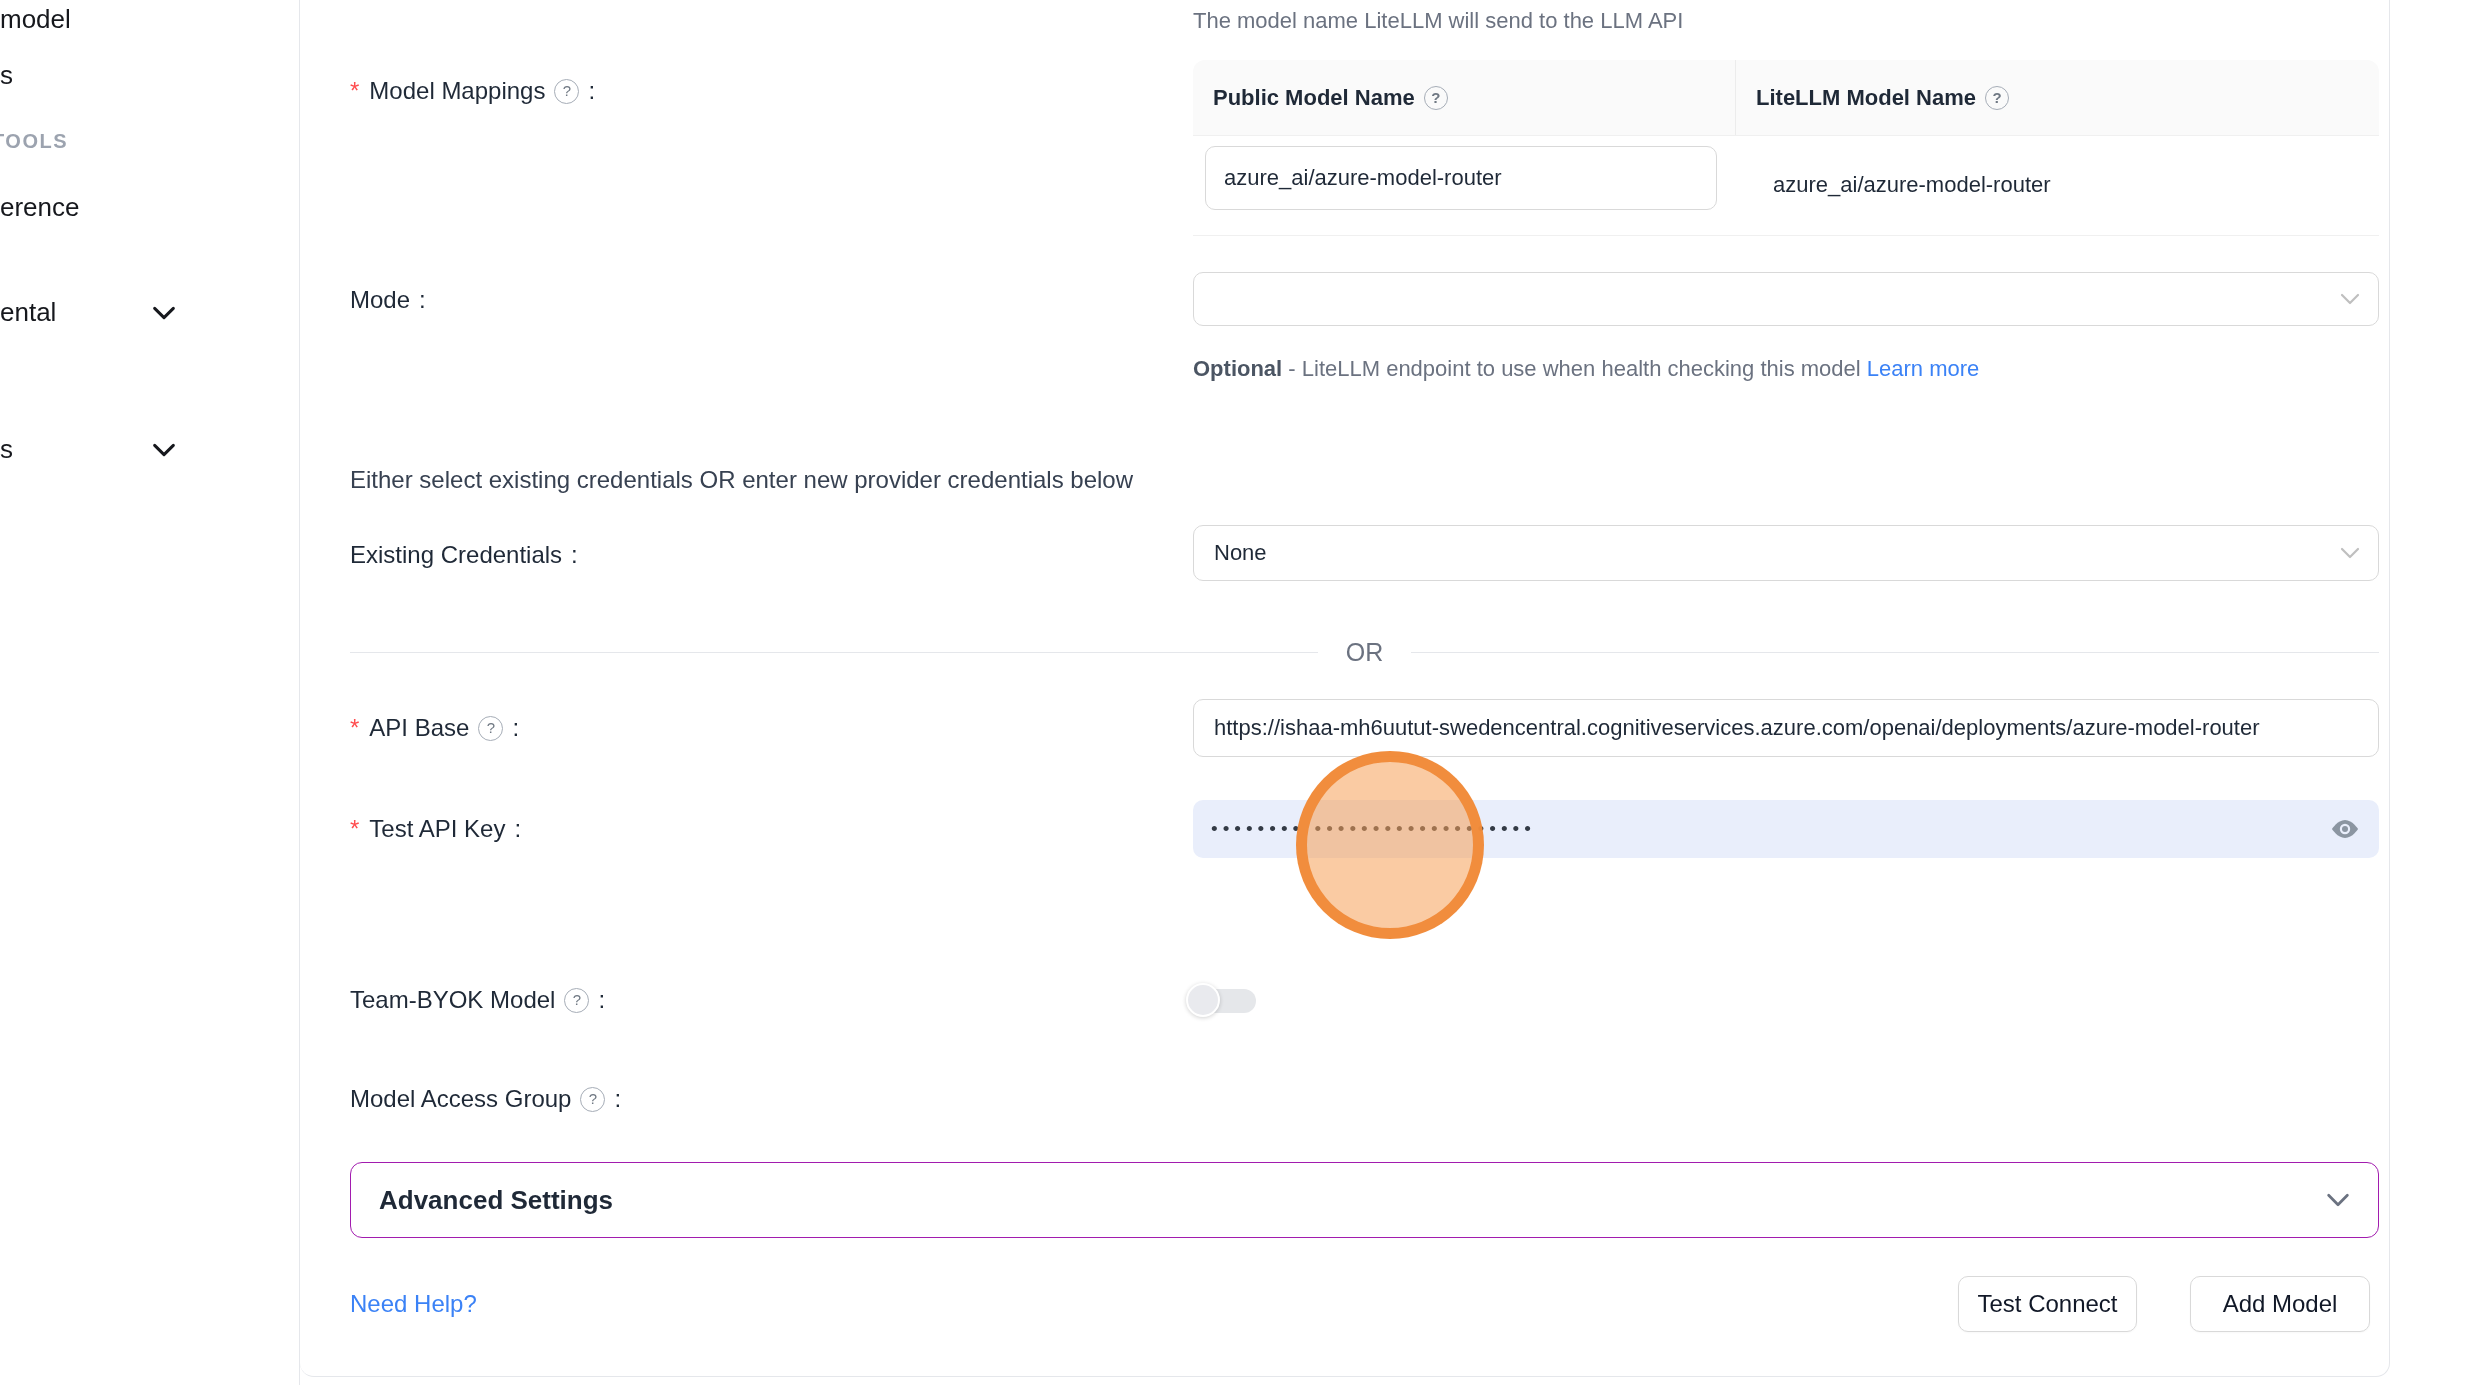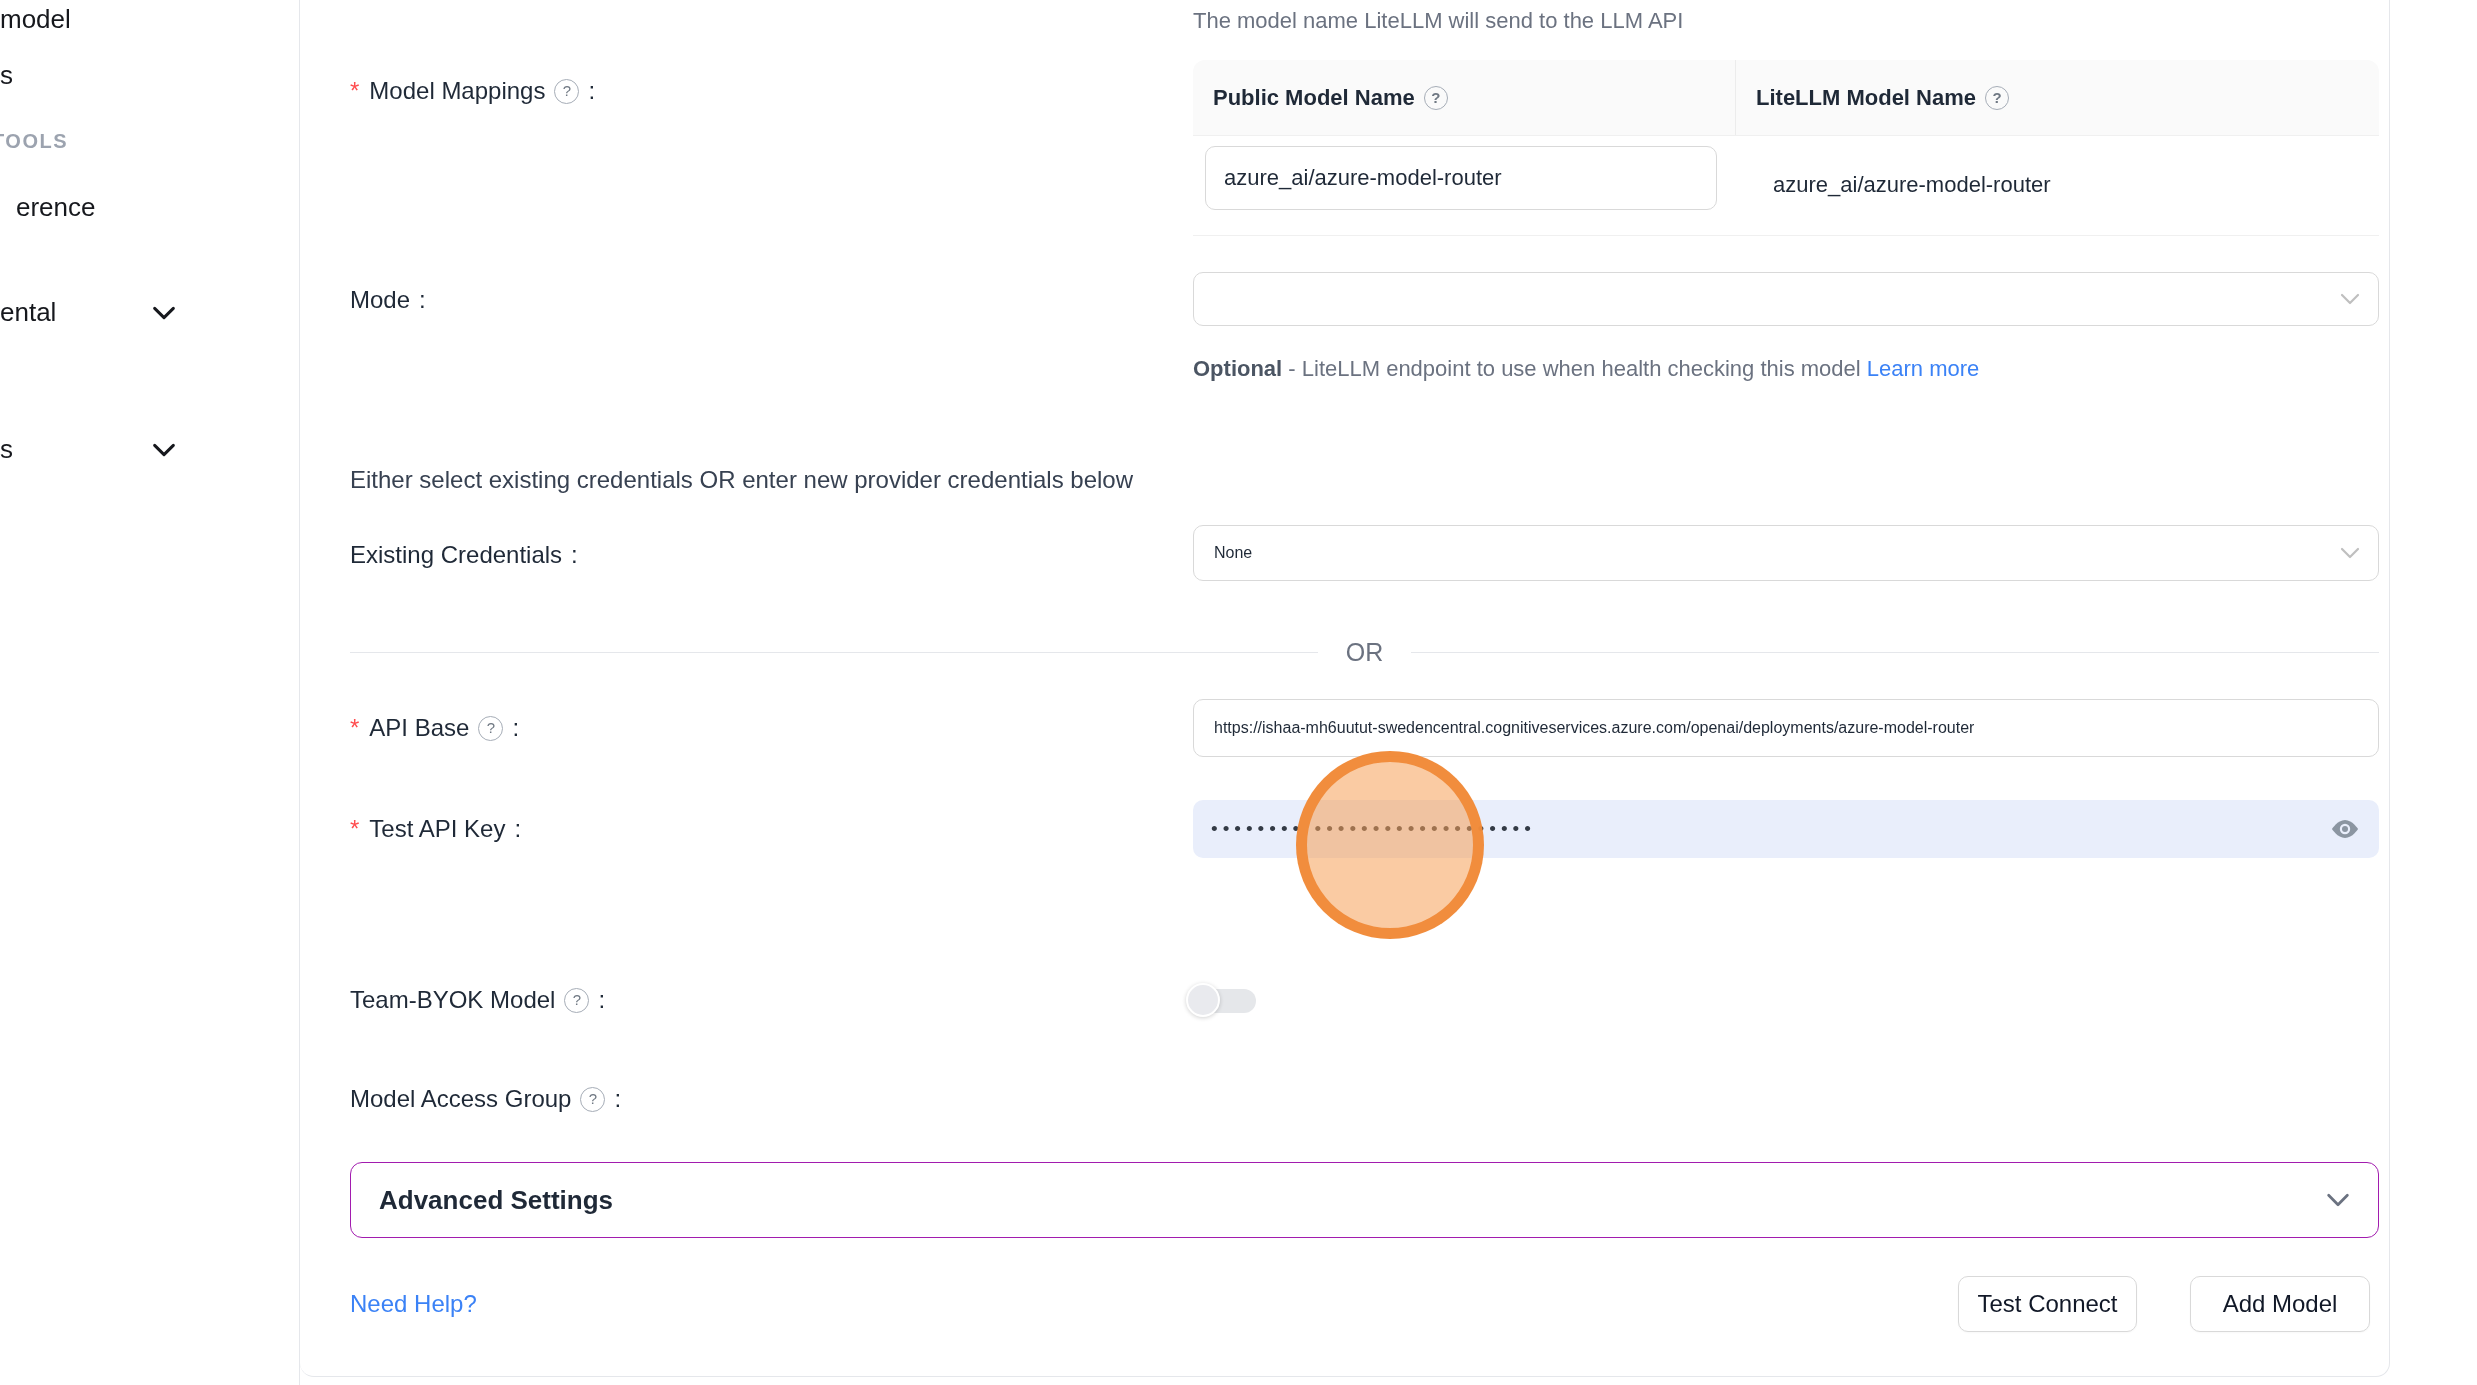"erence" div.side-item { padding-left: 16px -> none }
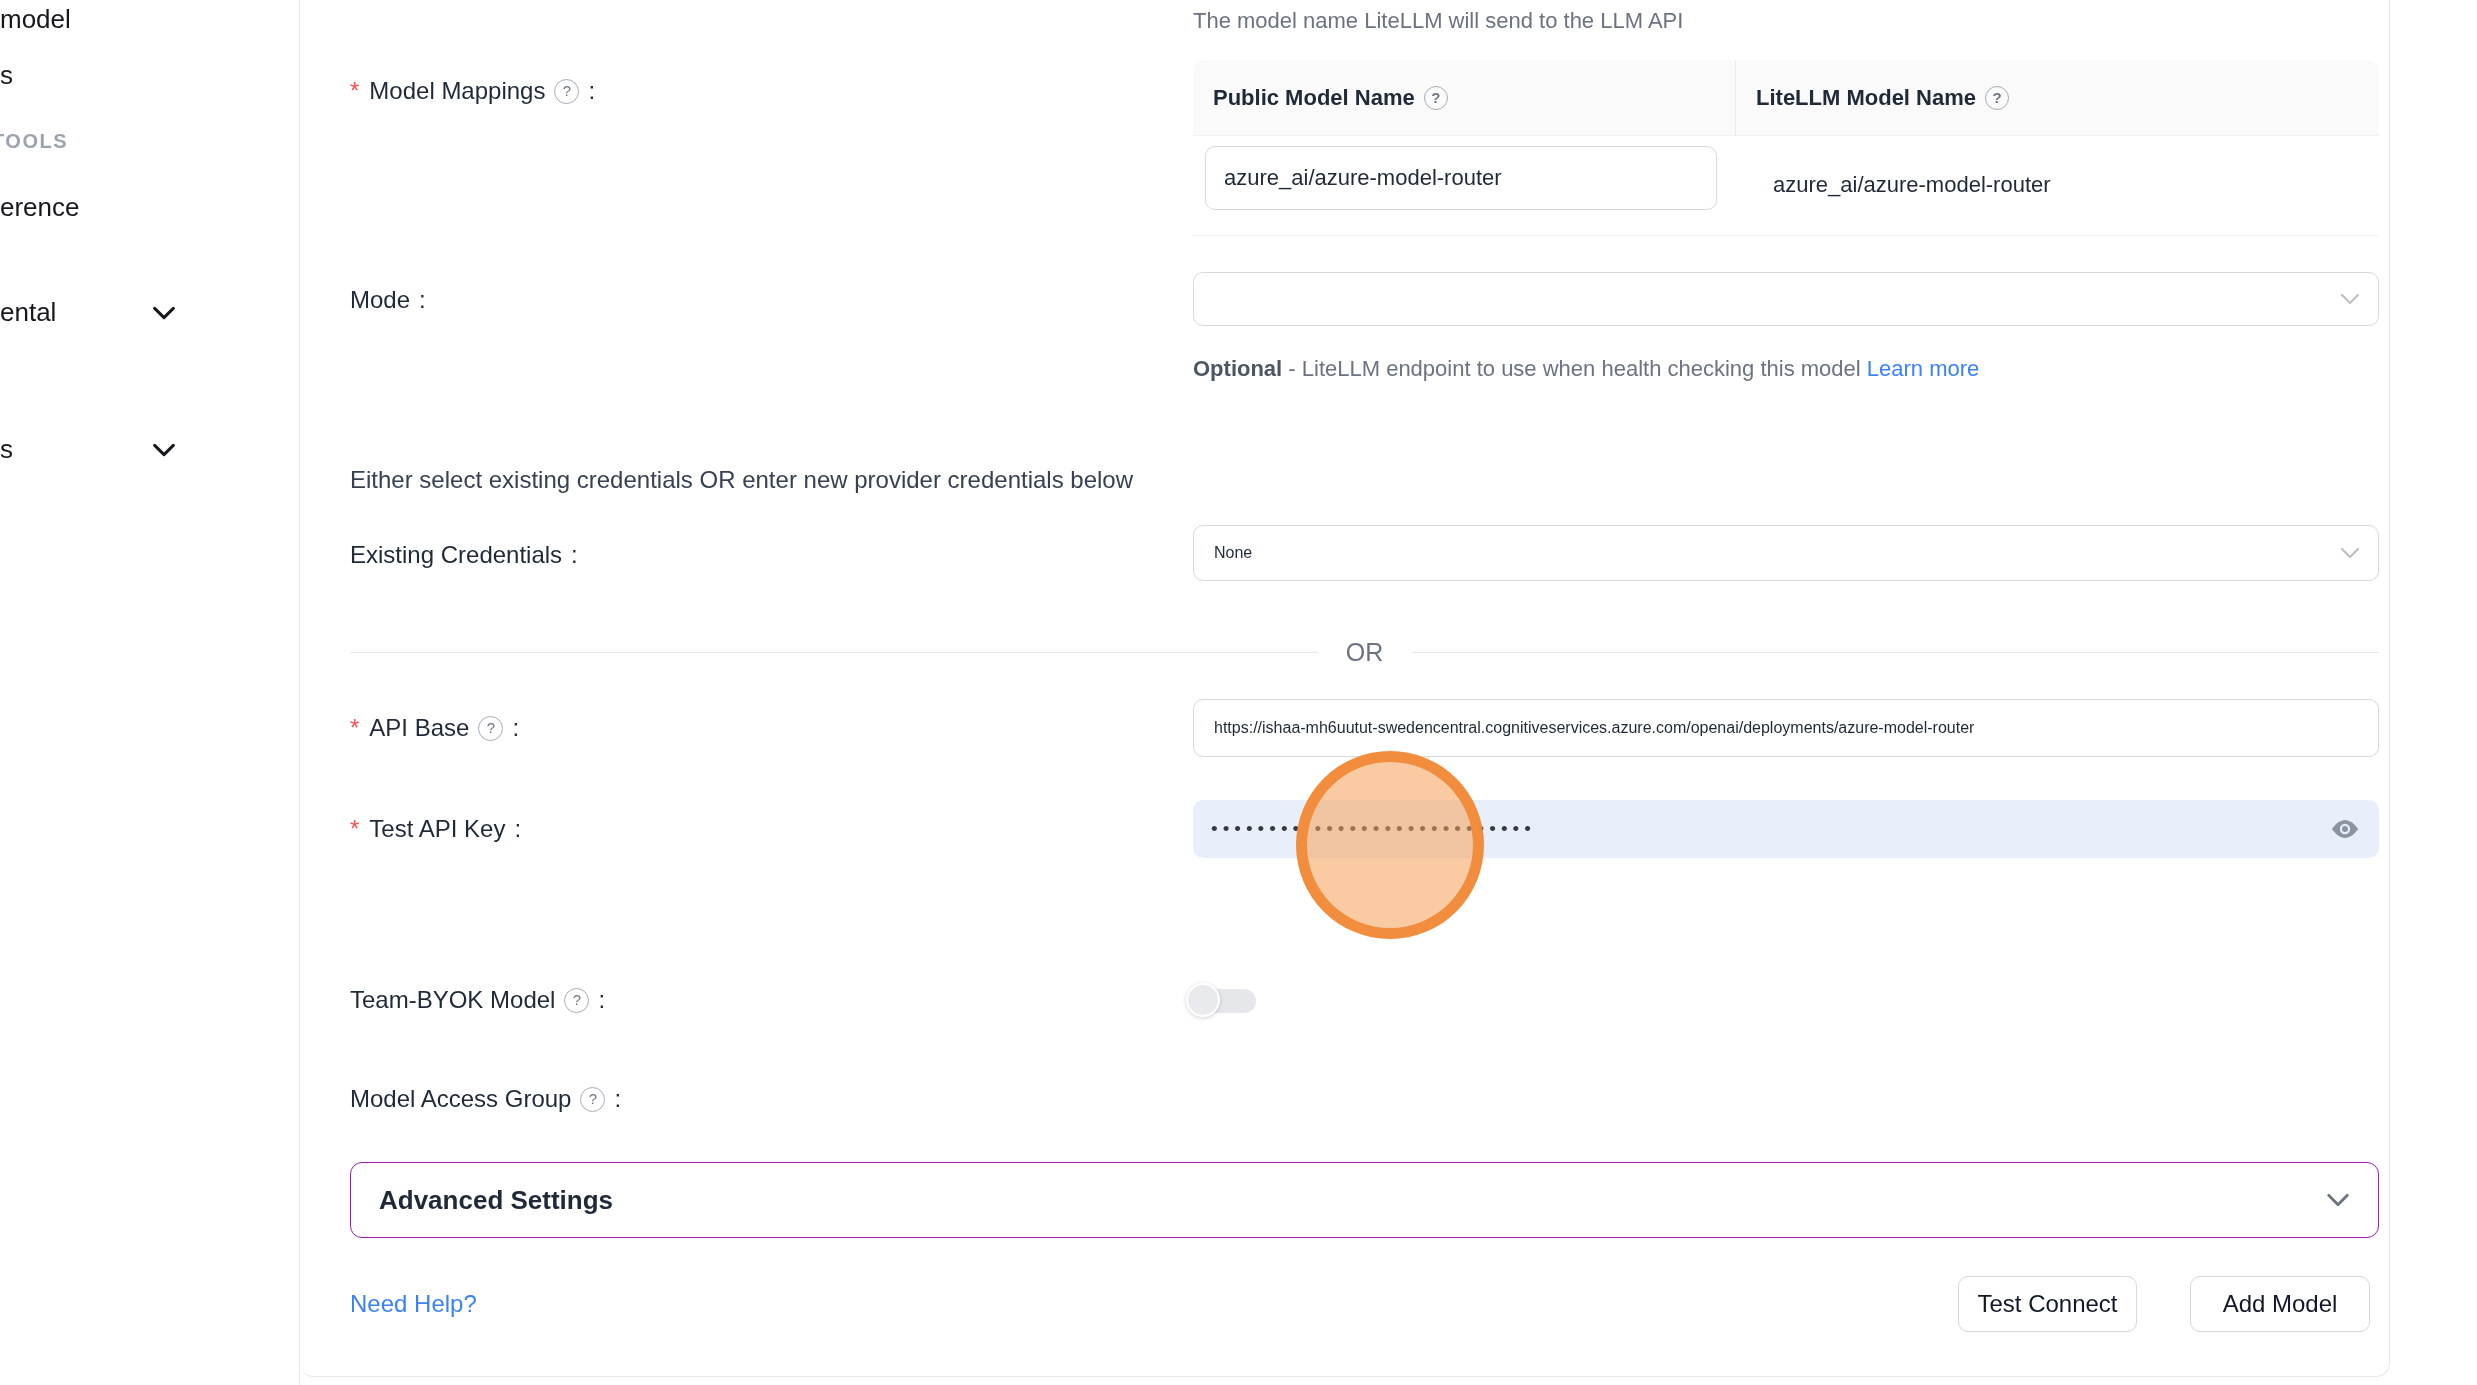"None" .ctl { font-size: 16px -> 22px }
